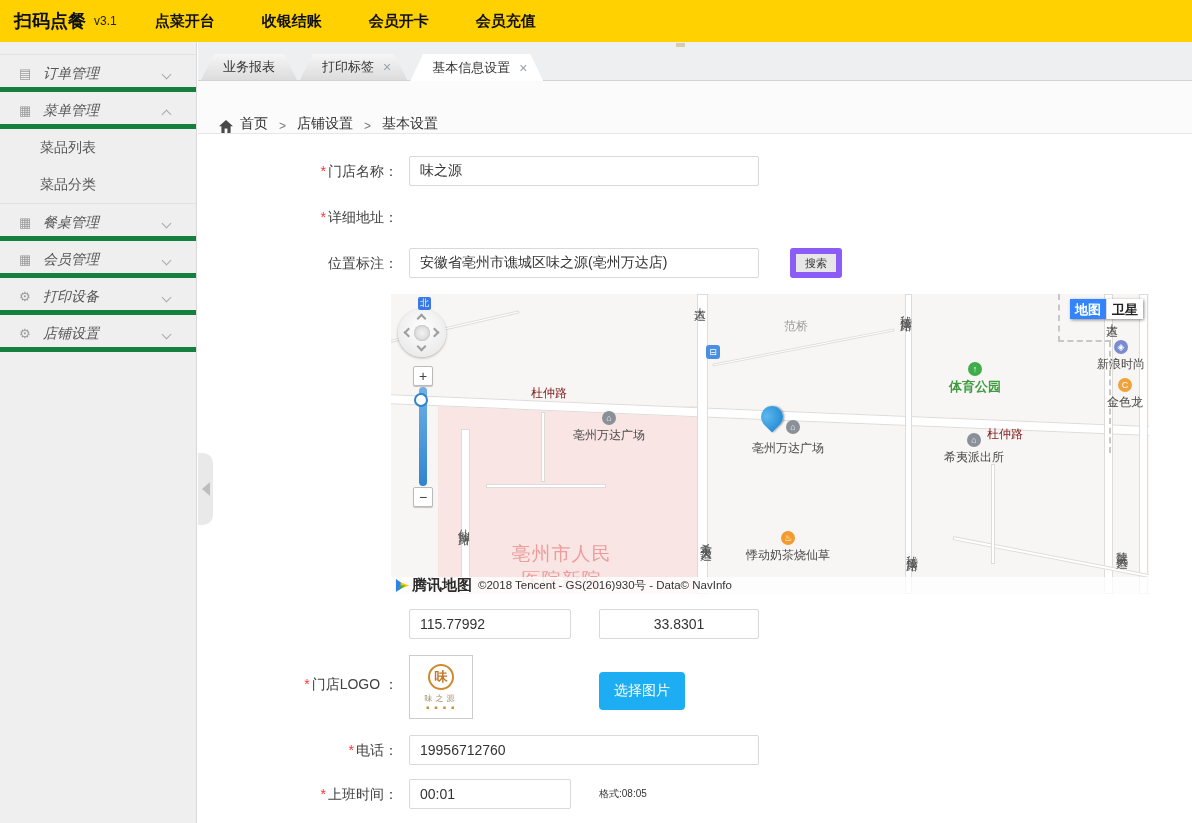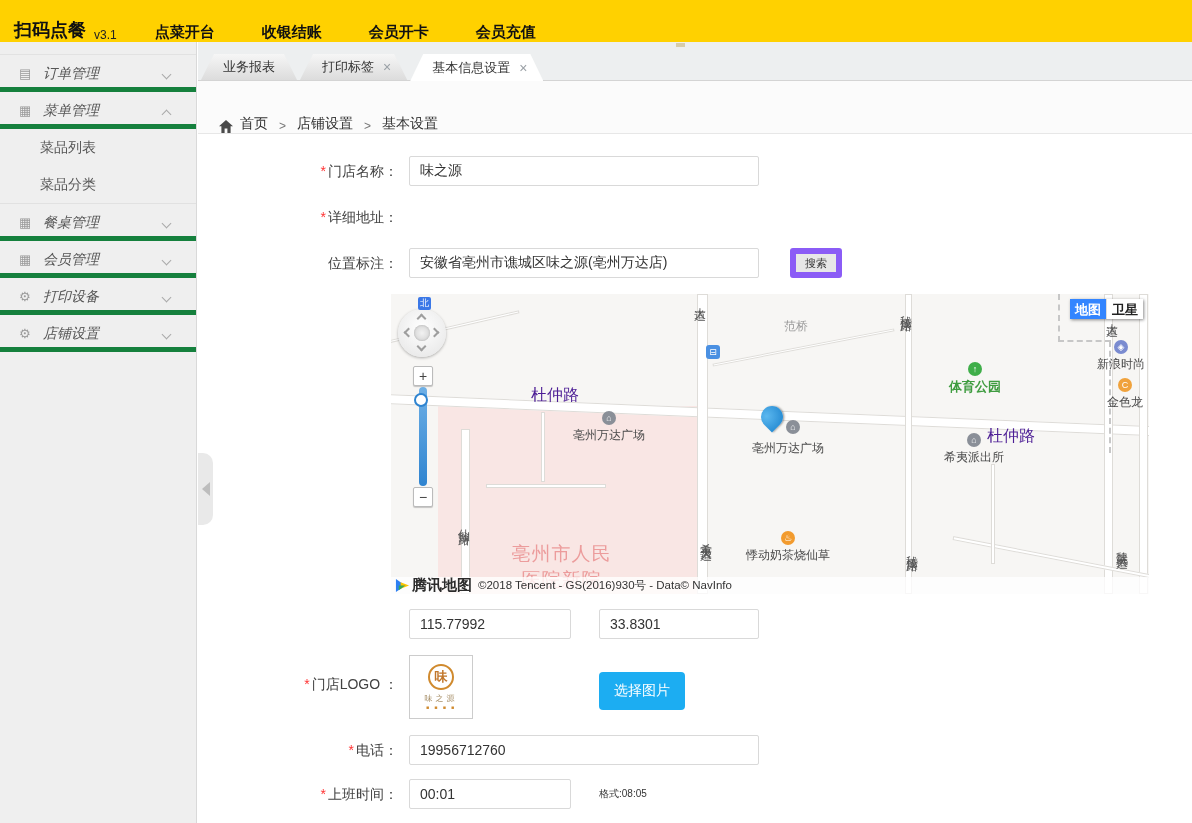"扫码点餐" .topbar { align-items: flex-end -> center }
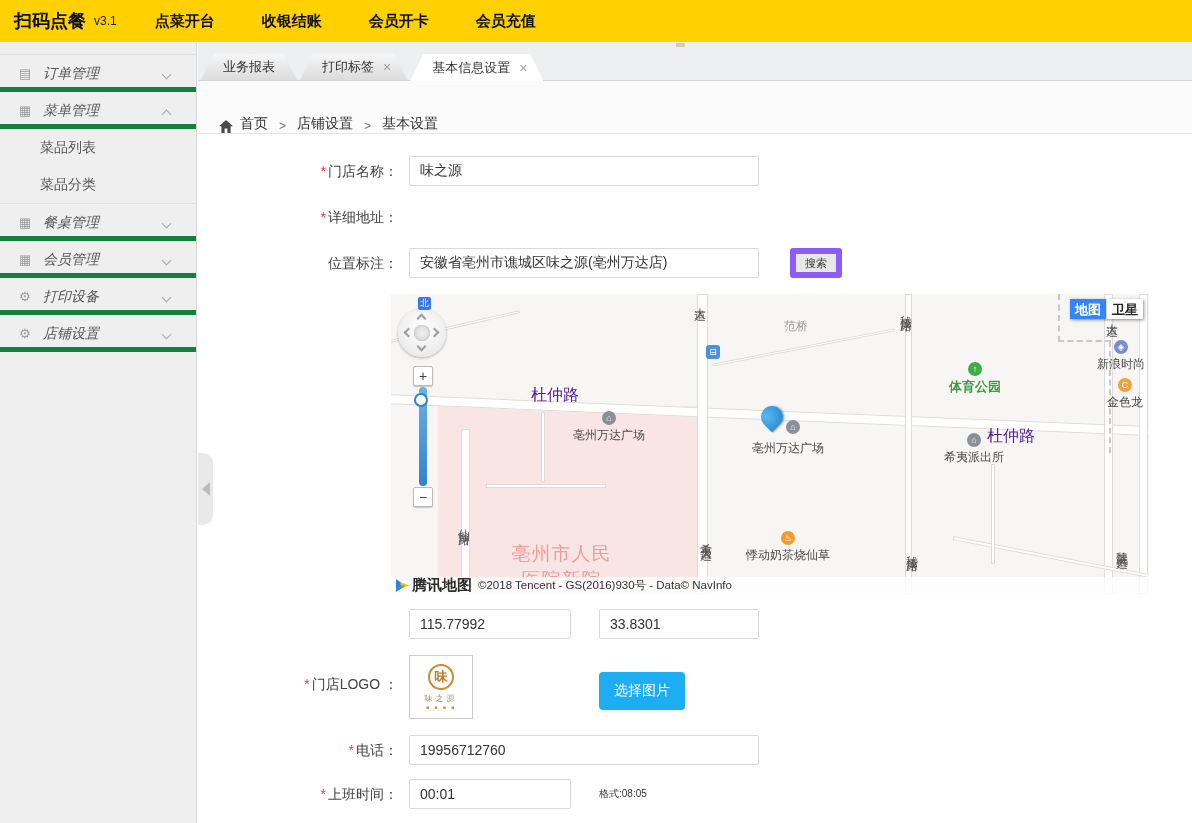"杜仲路" .t.roadname-t { color: #4c1d95 -> #7f1d1d; font-size: 16px -> 12px }
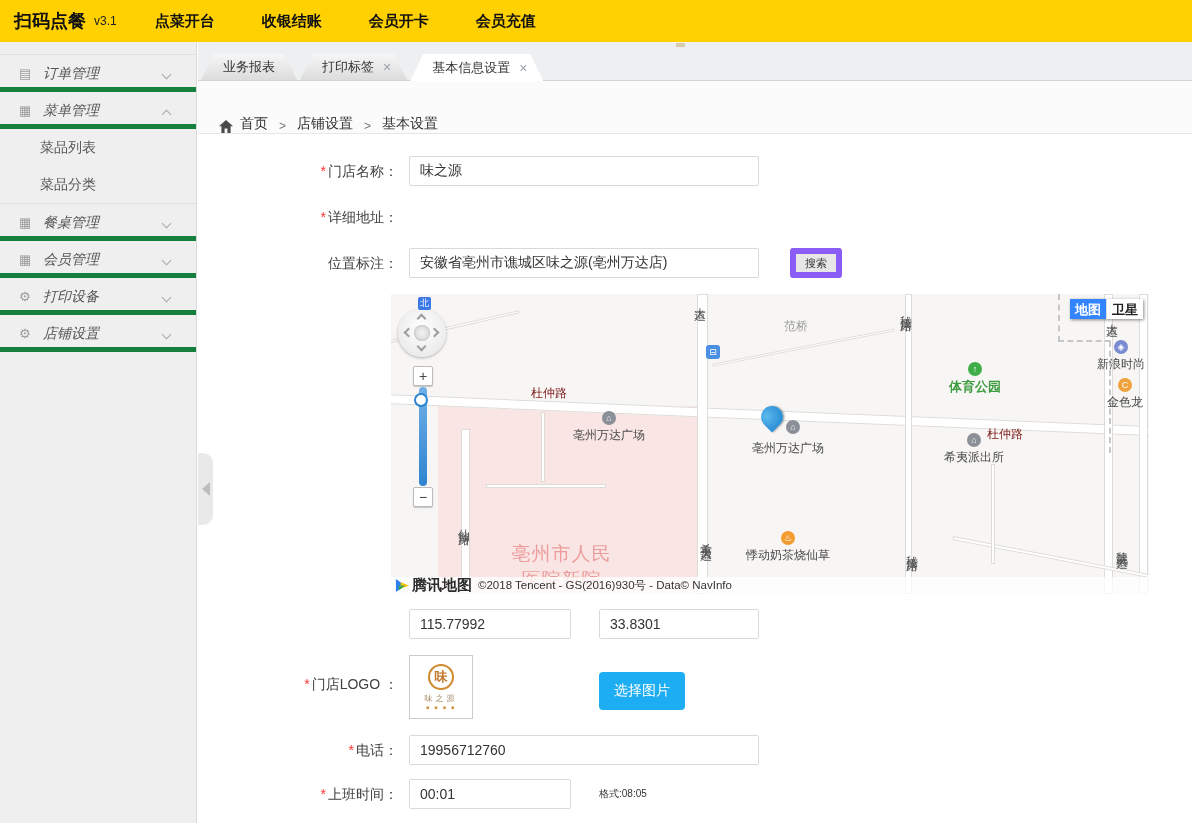"33.8301" .gap28 { text-align: none -> center }
